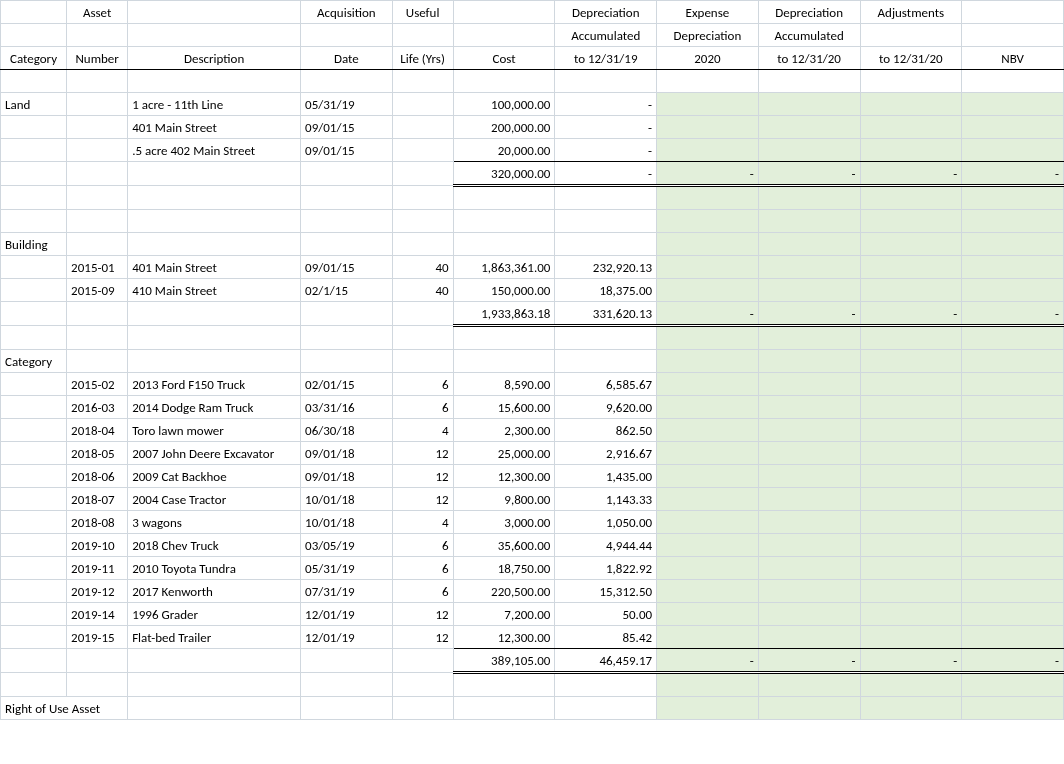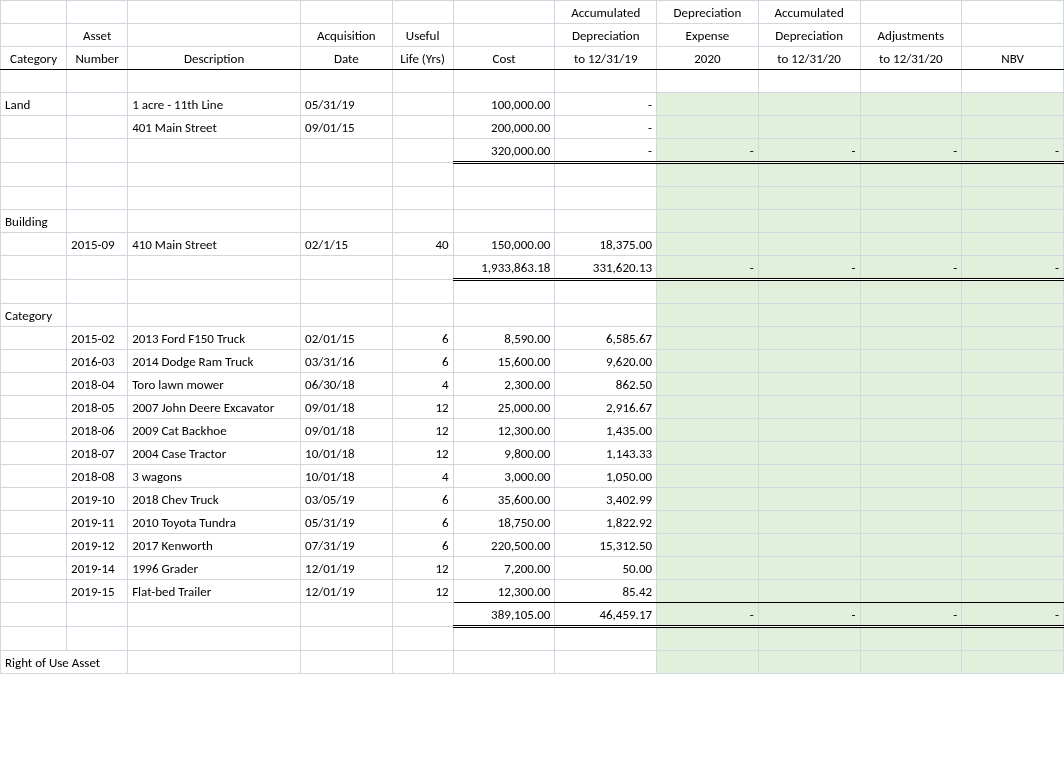"Accumulated" tr { order: before "Asset" -> after "Asset" }
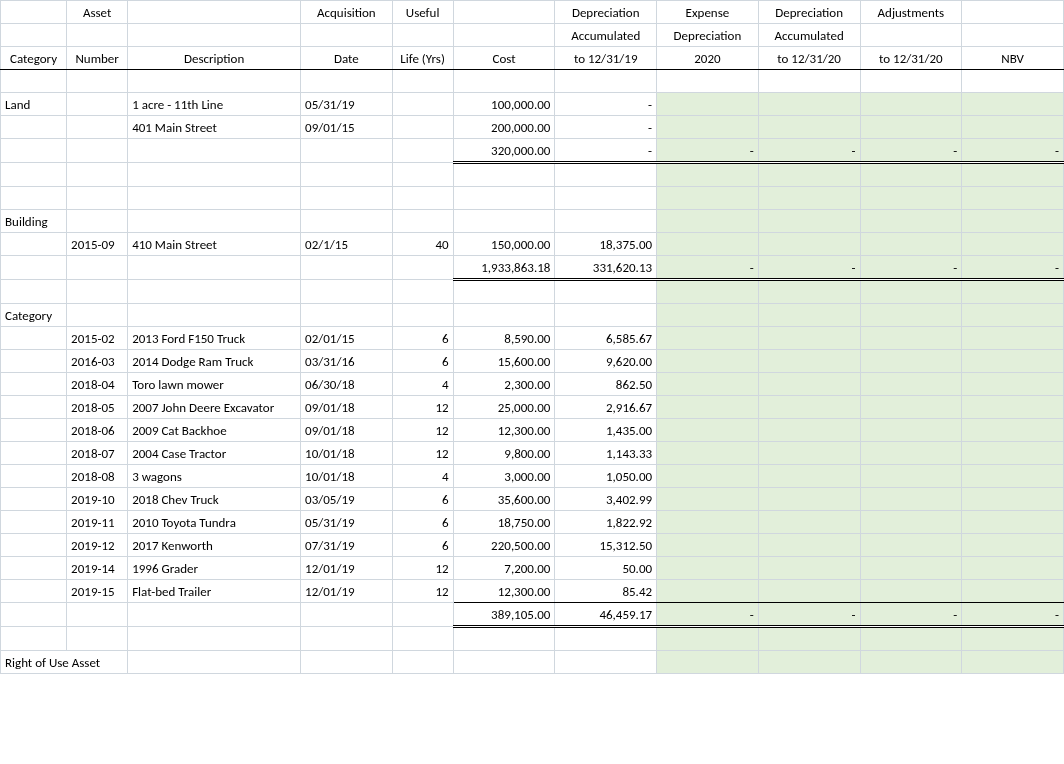".5 acre 402 Main Street" tr { html: none -> <tr> <td></td> <td></td> <td>.5 acre 402 Main Street</td> <td>09/01/15</td> <td></td> <td>20,000.00</td> <td>-</td> <td></td> <td></td> <td></td> <td></td> </tr> }
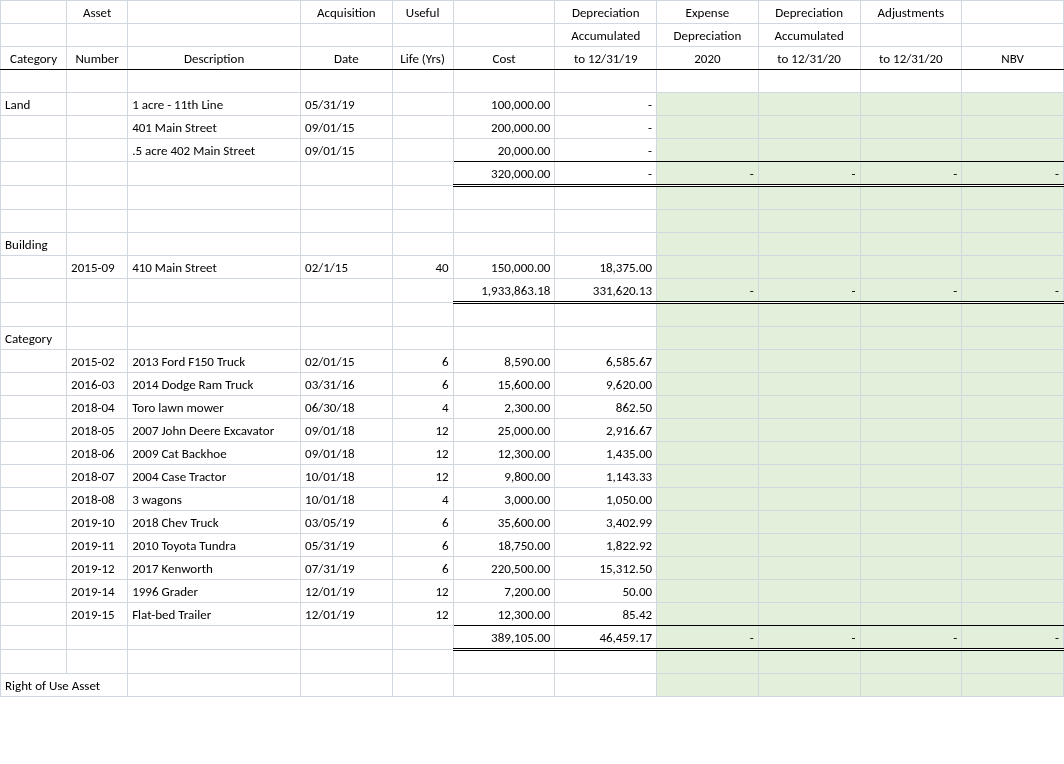"2015-01" tr { html: none -> <tr> <td></td> <td>2015-01</td> <td>401 Main Street</td> <td>09/01/15</td> <td>40</td> <td>1,863,361.00</td> <td>232,920.13</td> <td></td> <td></td> <td></td> <td></td> </tr> }
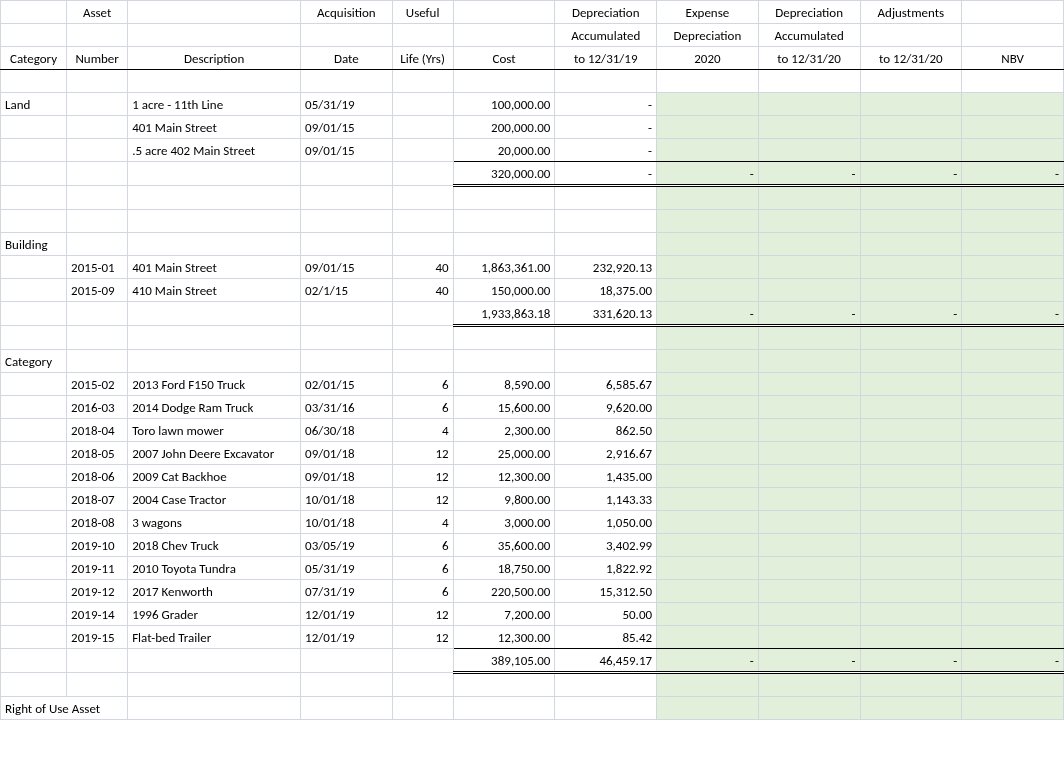"3,402.99" td.num { text: 3,402.99 -> 4,944.44 }
